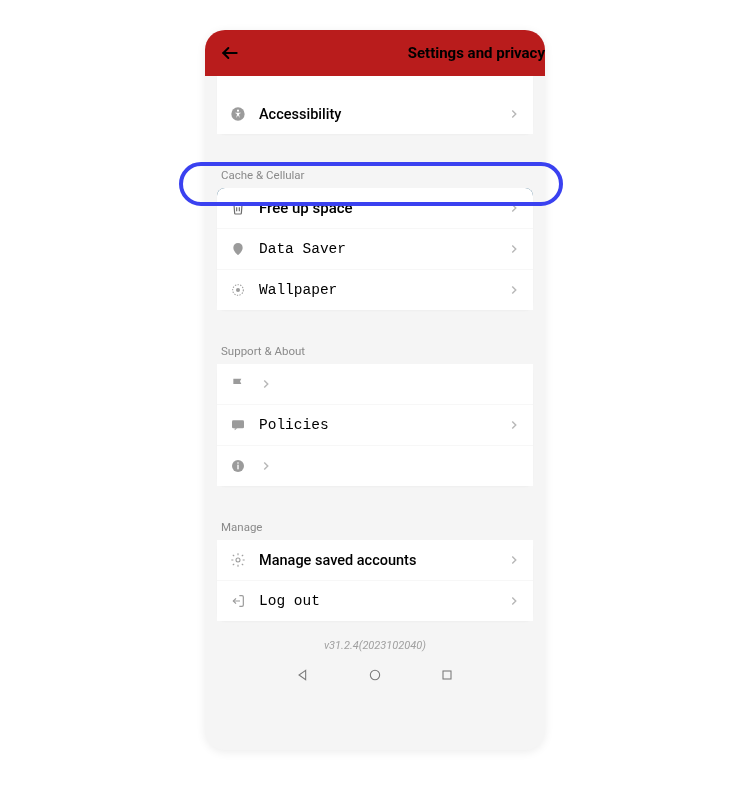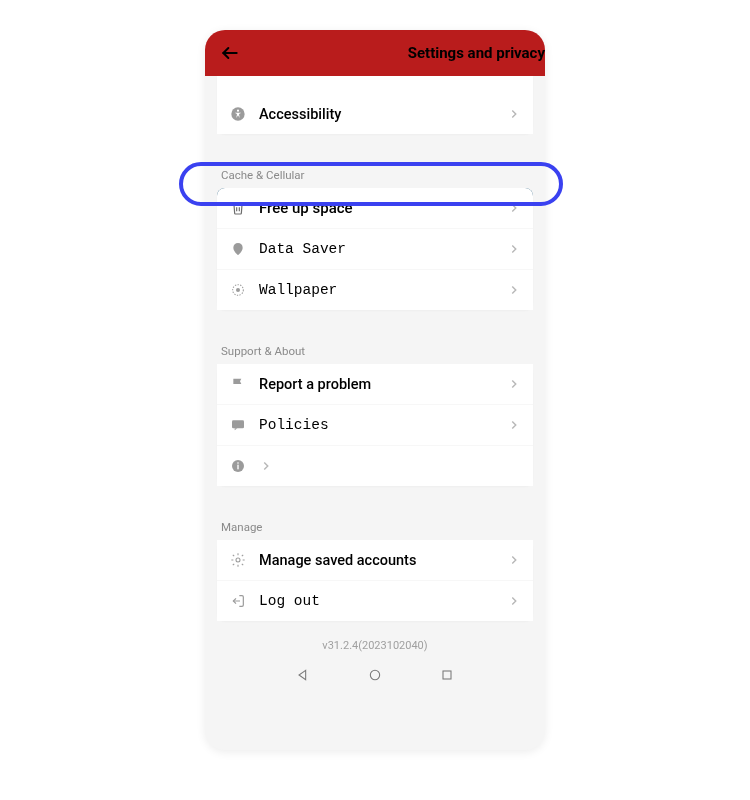"Report a problem" span.label { html: <span>Report a problem</span> -> none }
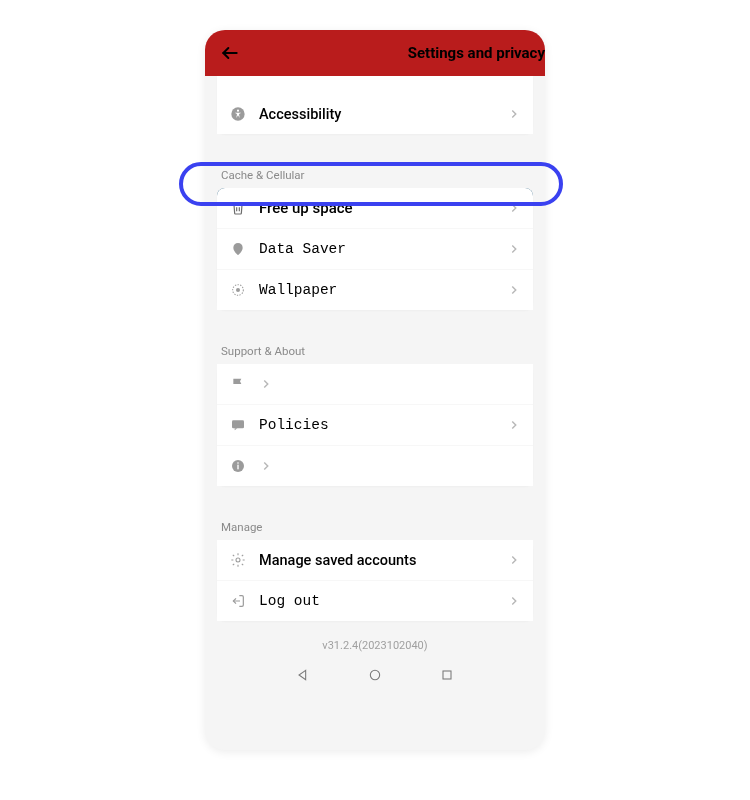"v31.2.4(2023102040)" .version { font-style: none -> italic }
